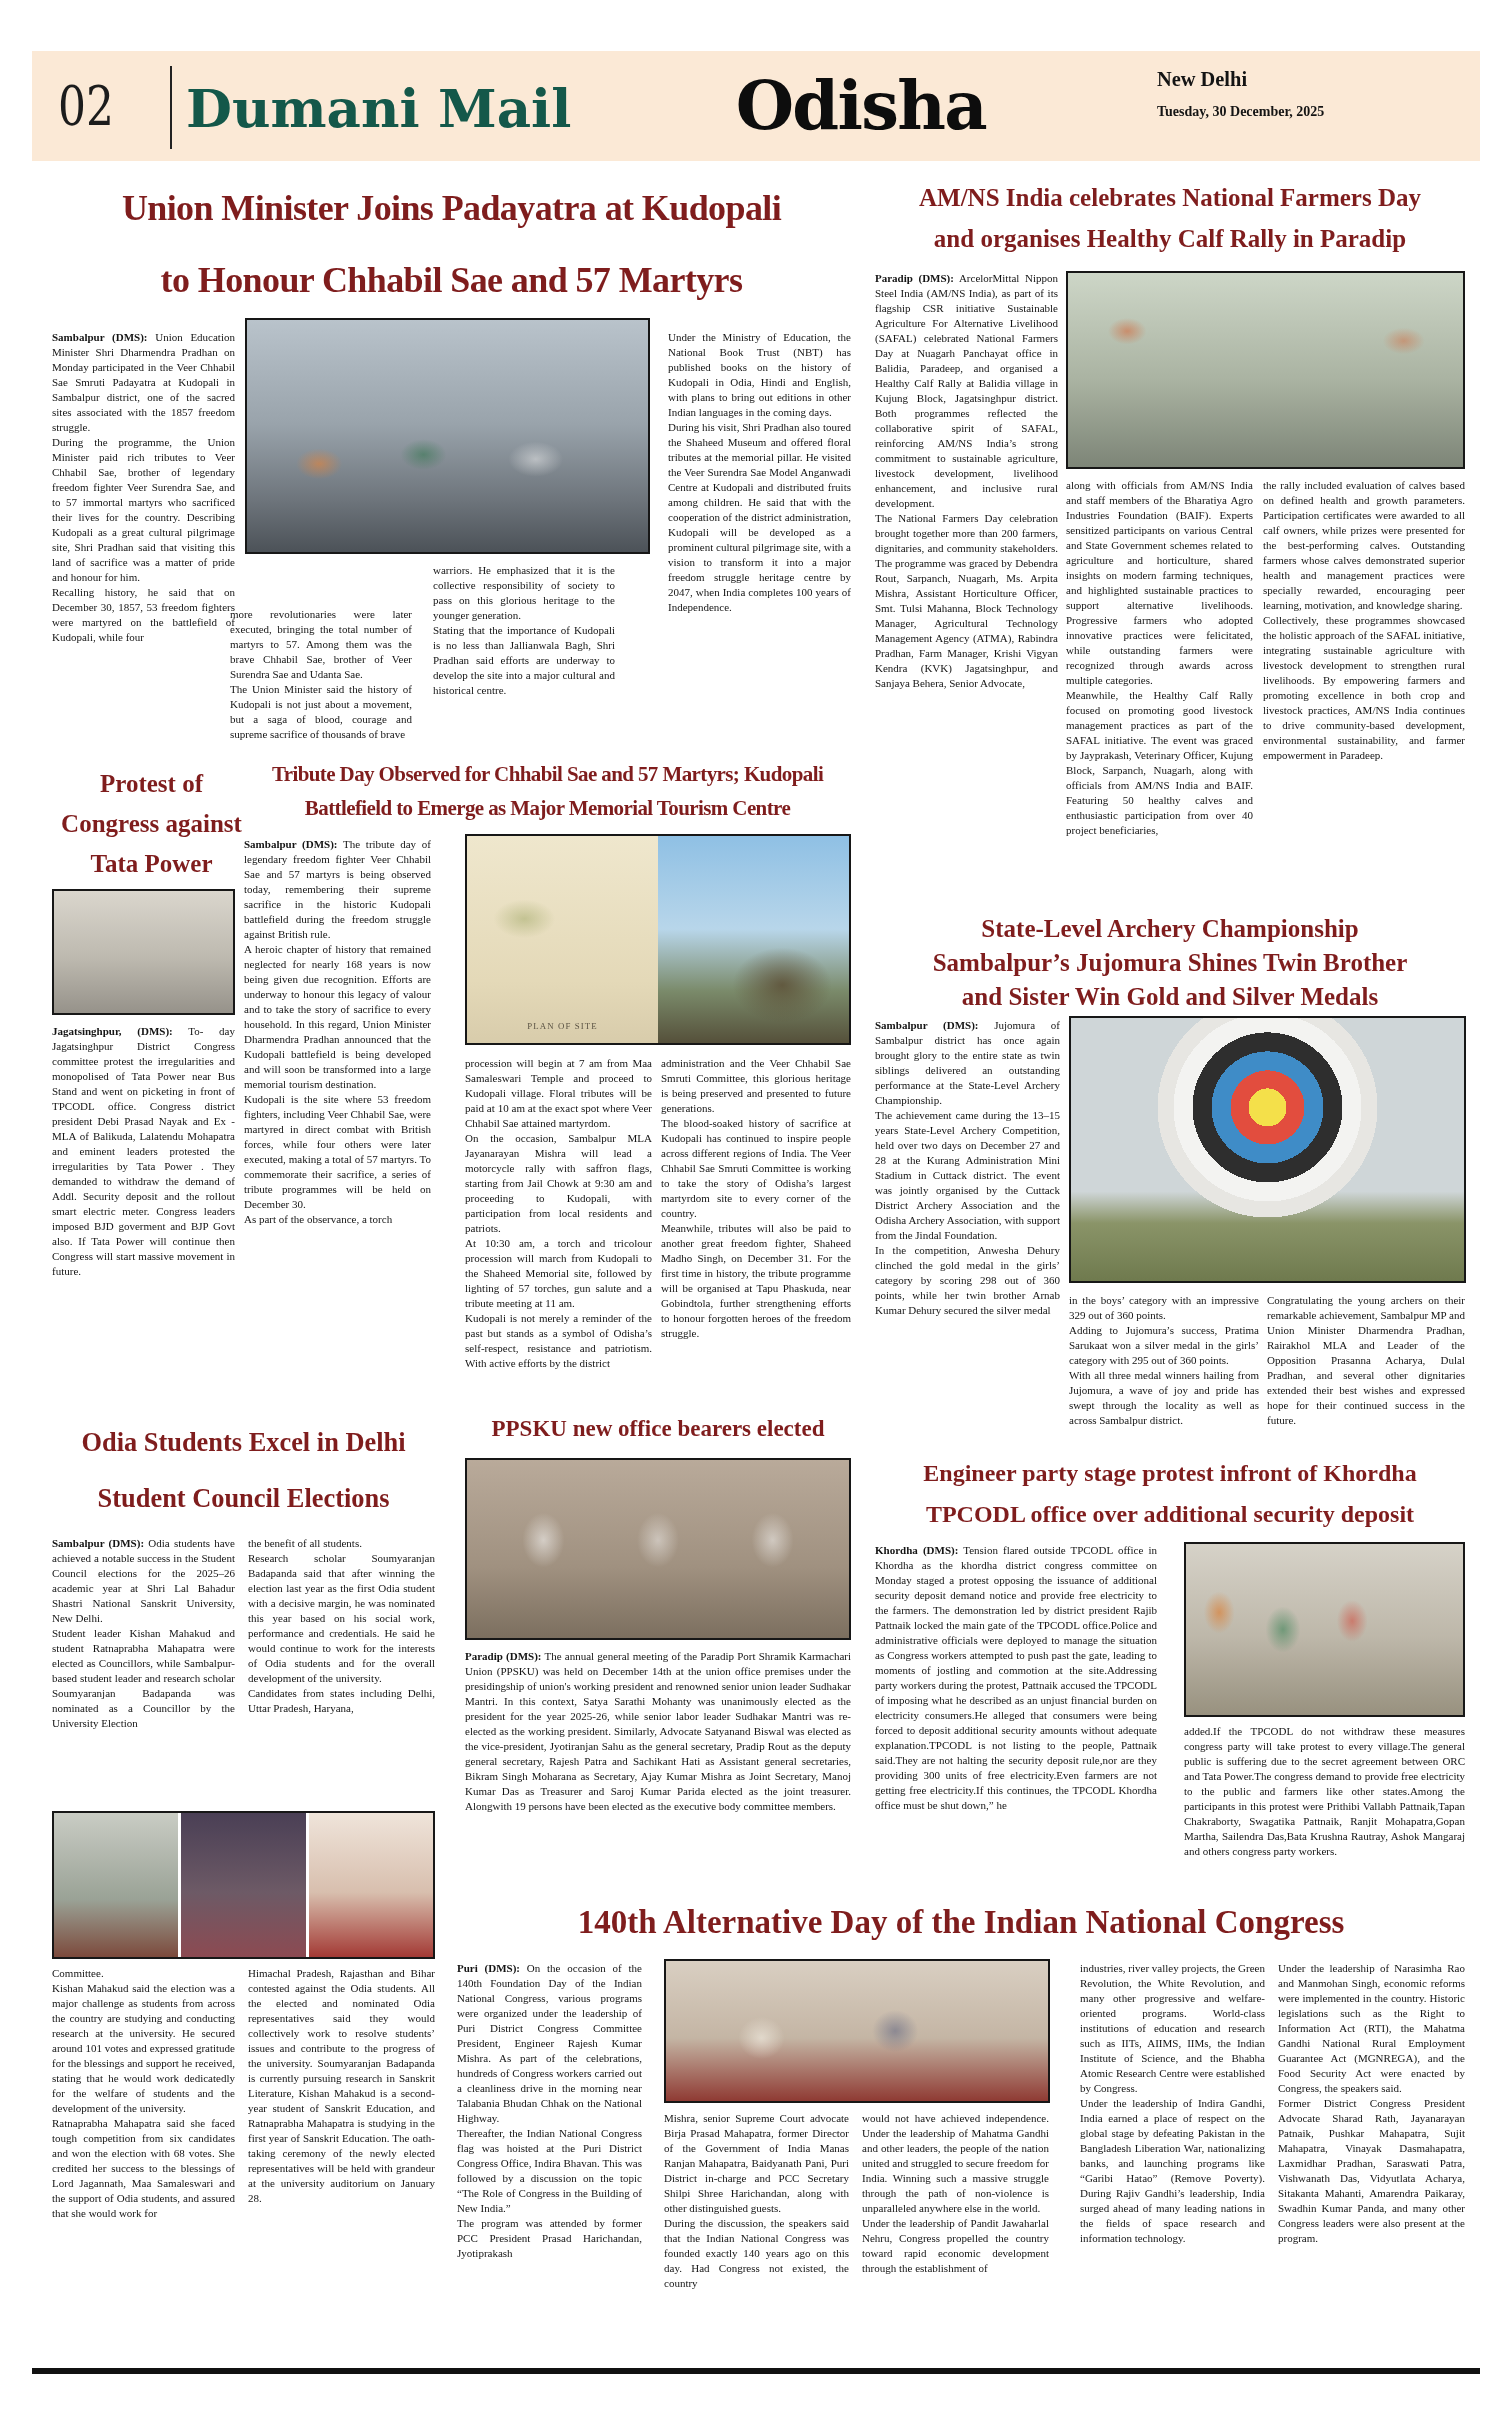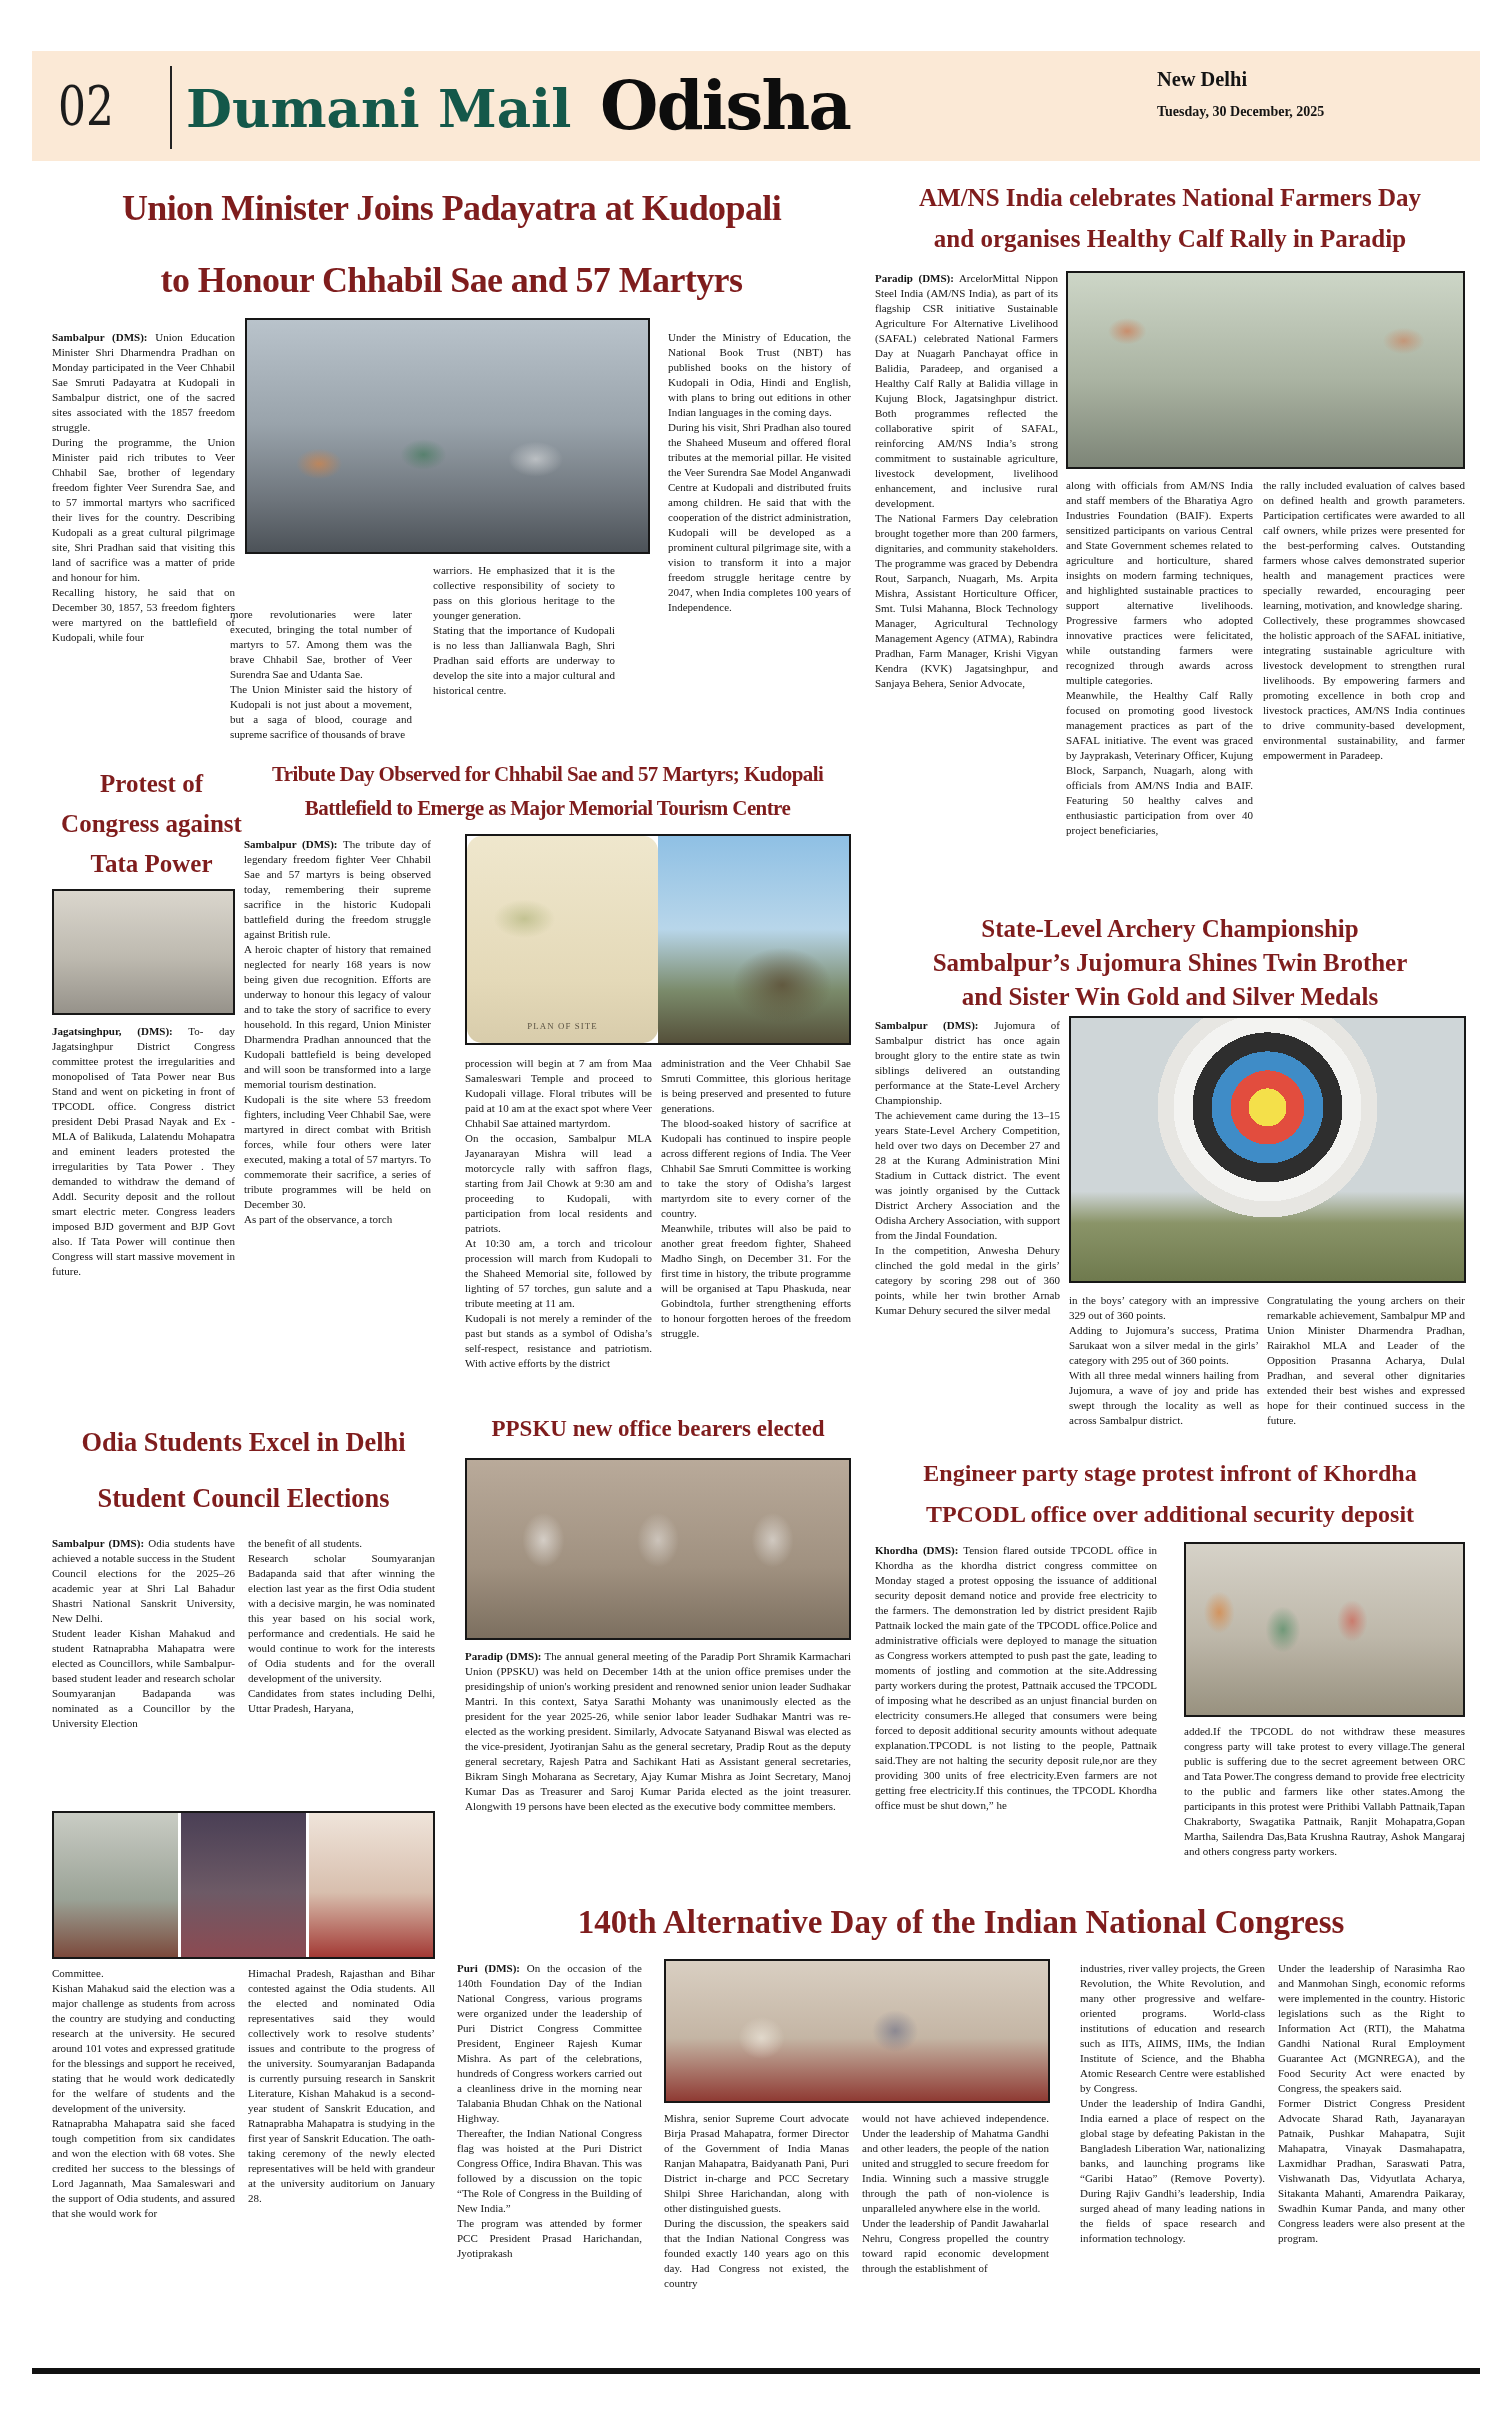"Odisha" .edition { text-align: left -> right }
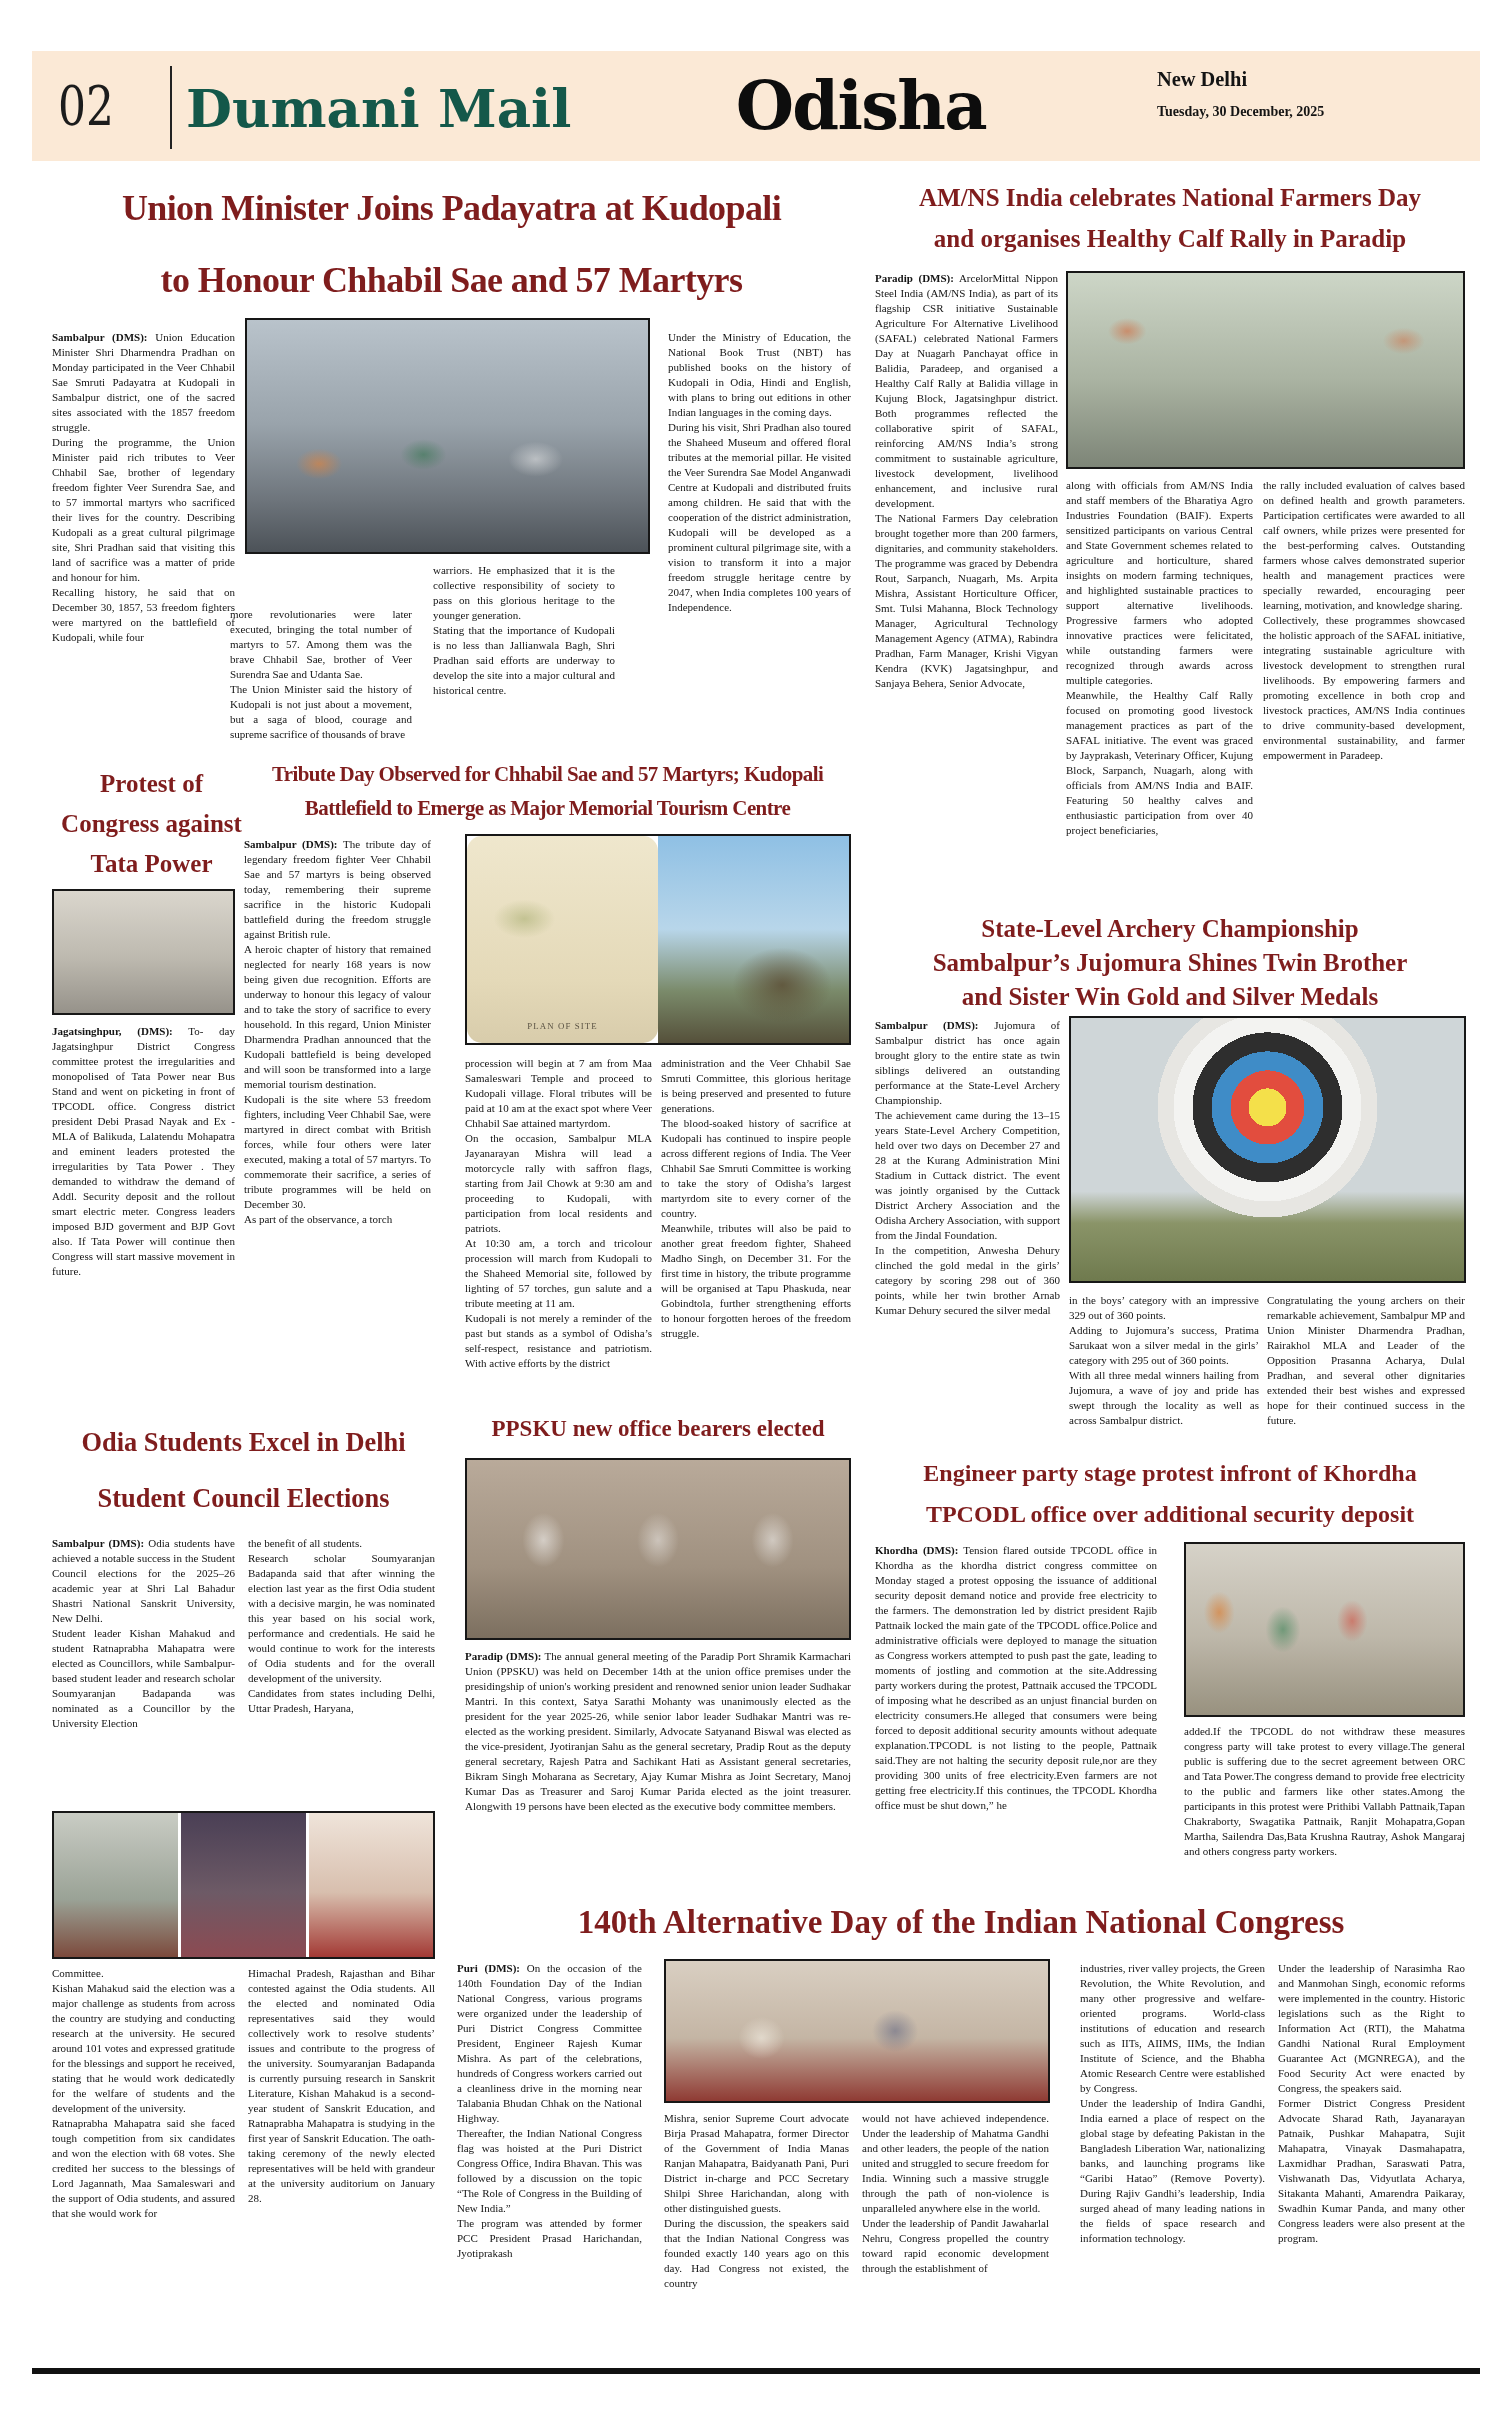"PLAN OF SITE" .tribute-photo .panel-plan { border-radius: 15px -> none }
